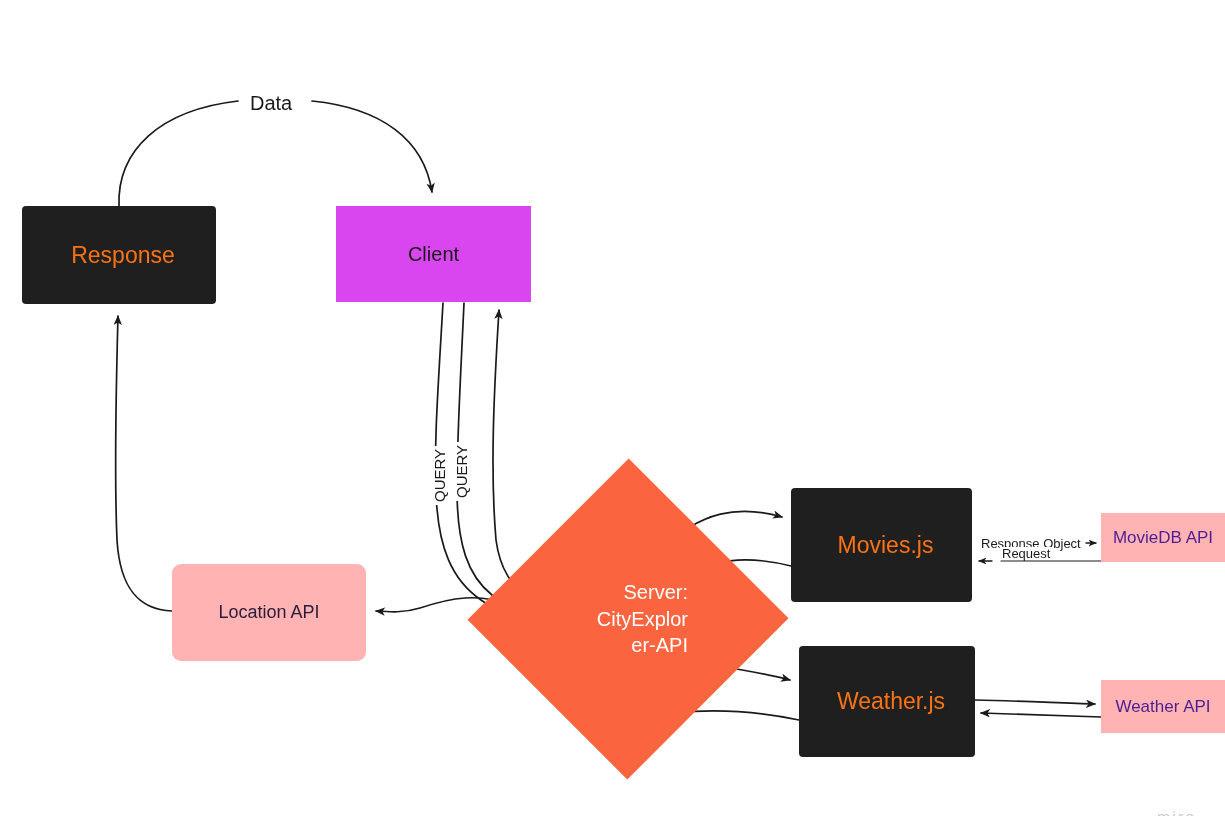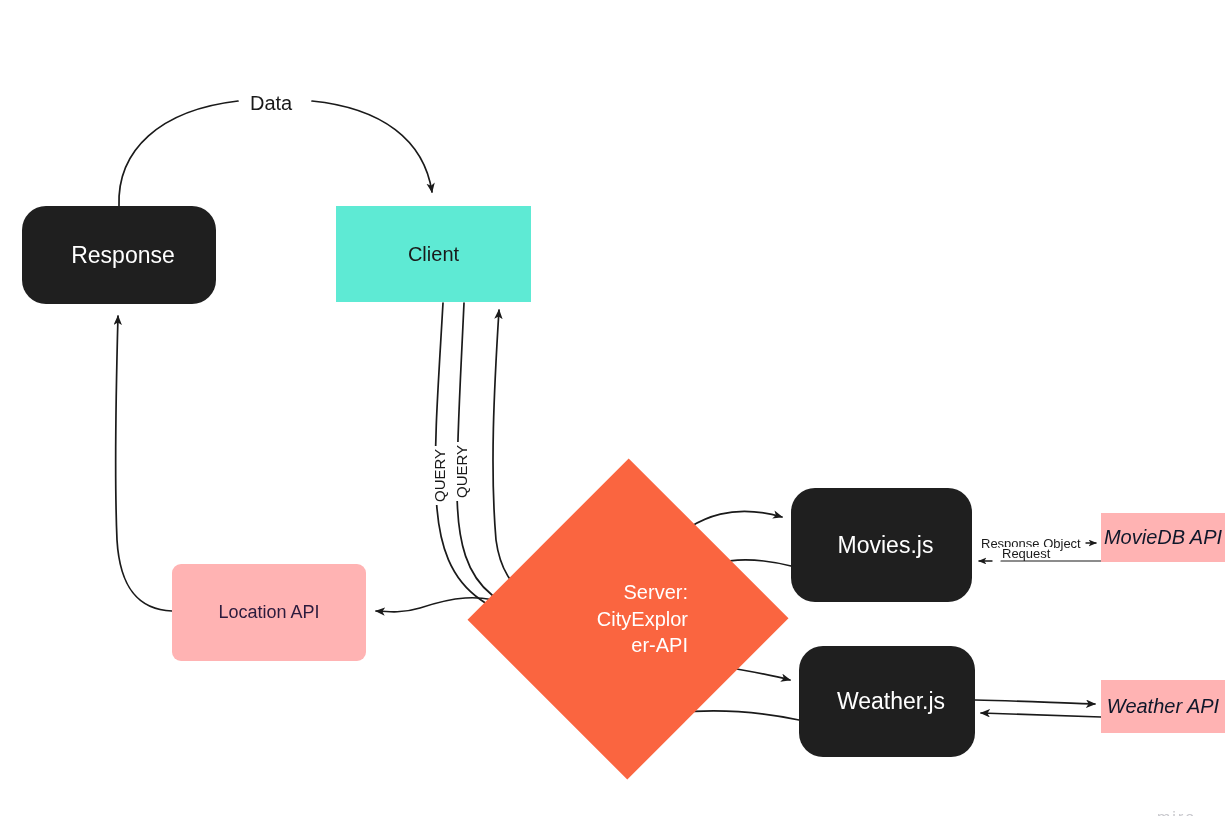"Response" .node-dark { border-radius: 24px -> 4px; color: #ffffff -> #f97316 }
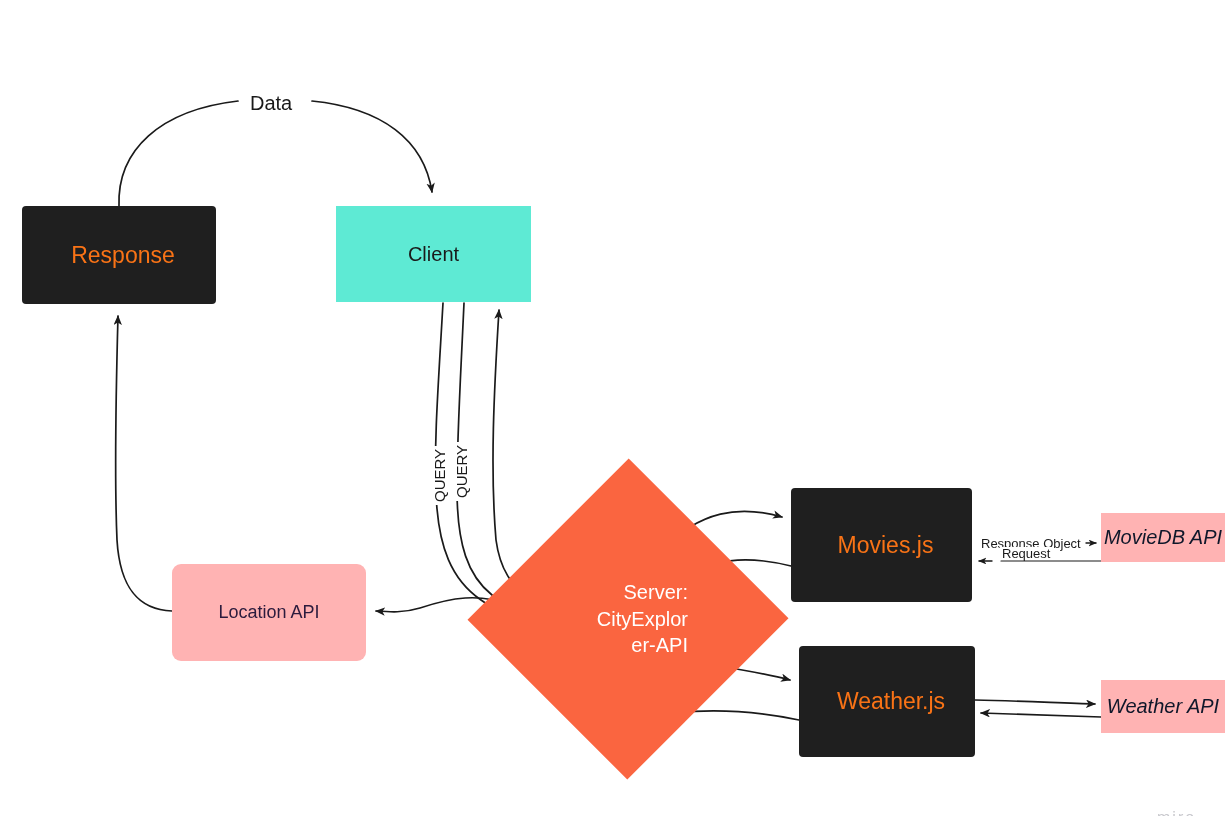"Client" .node-client { background: #5eead4 -> #d946ef }
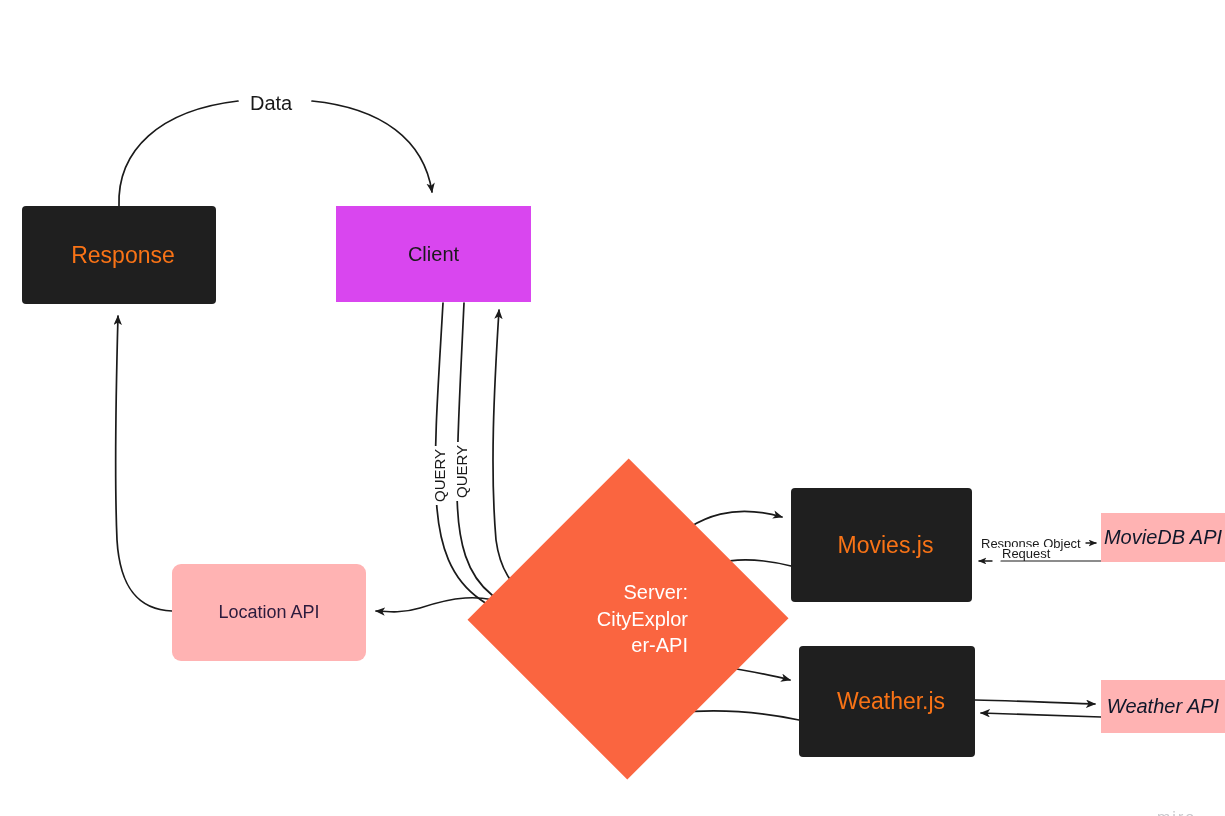"MovieDB API" .node-pink-small { color: #0f172a -> #4c1d95; font-size: 20px -> 17px; font-style: italic -> none }
